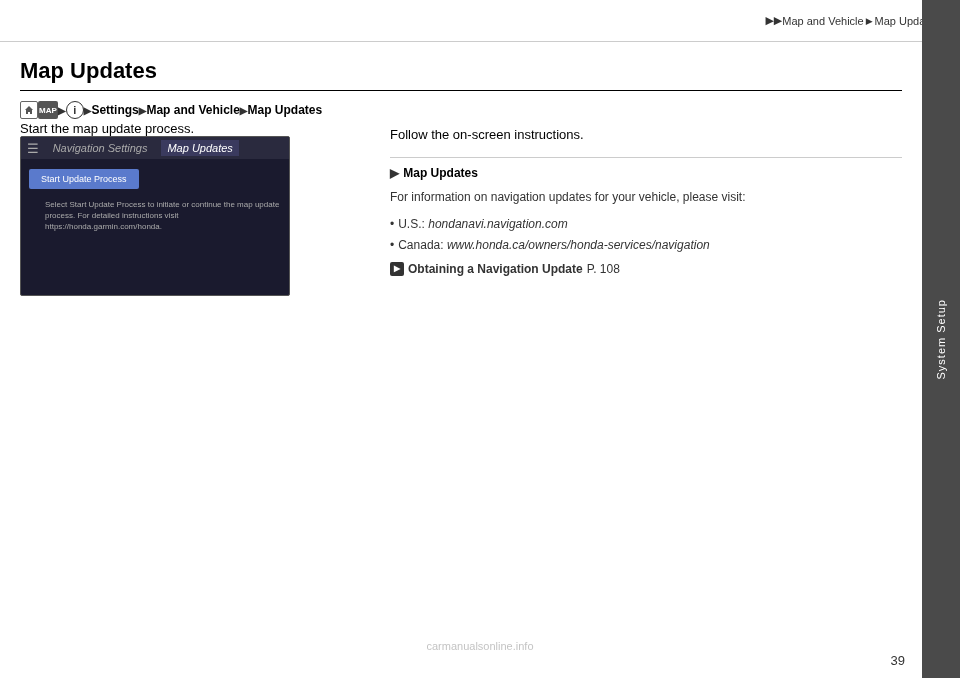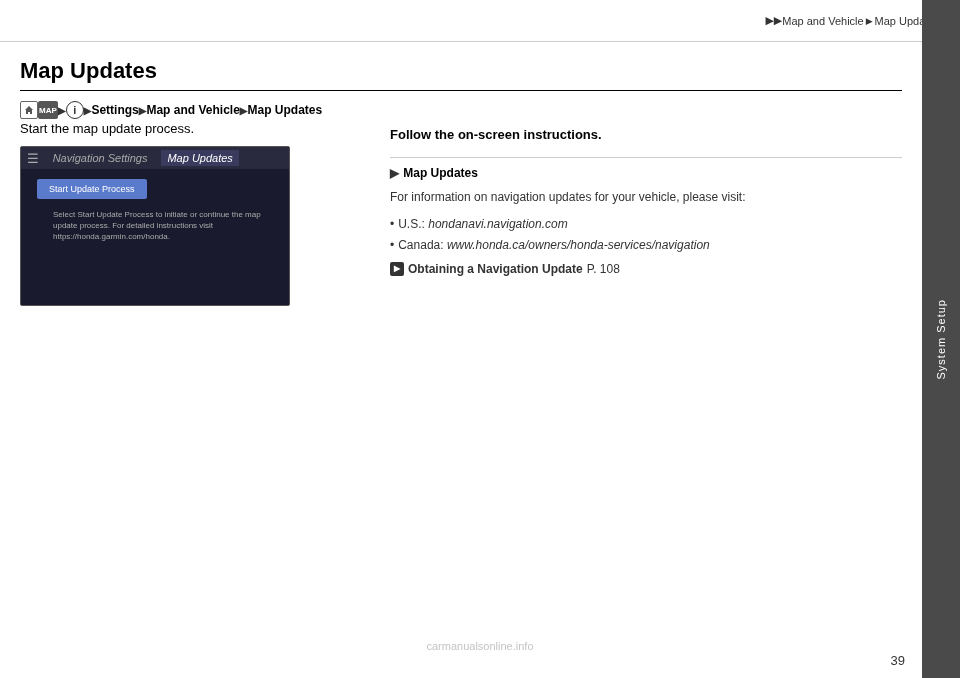"Start the map update process." .step-text { margin-bottom: 10px -> none }
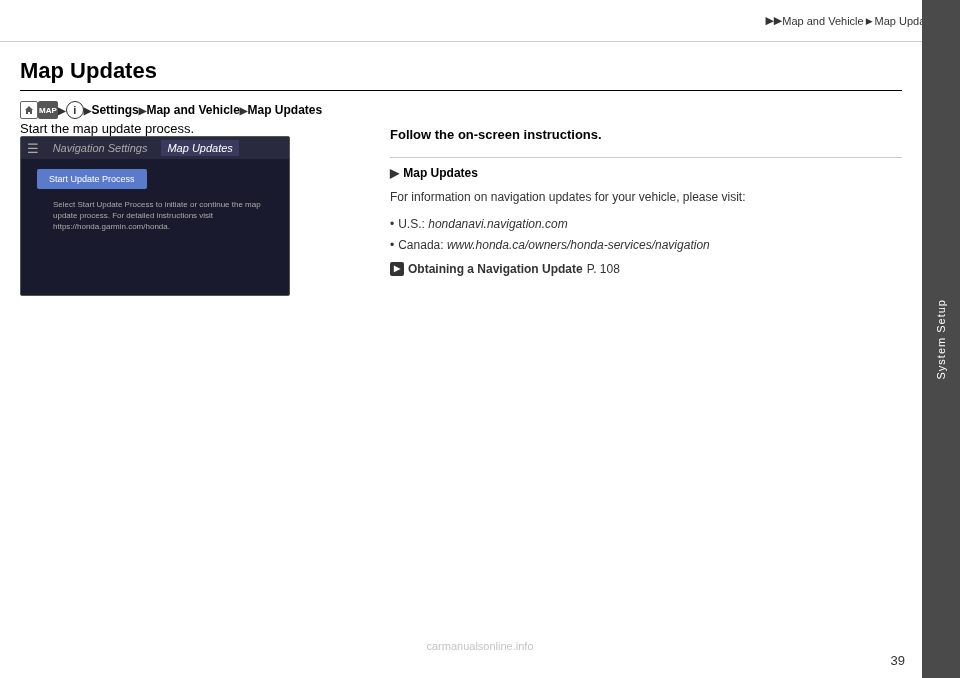"Follow the on-screen instructions." .follow-text { font-weight: bold -> none }
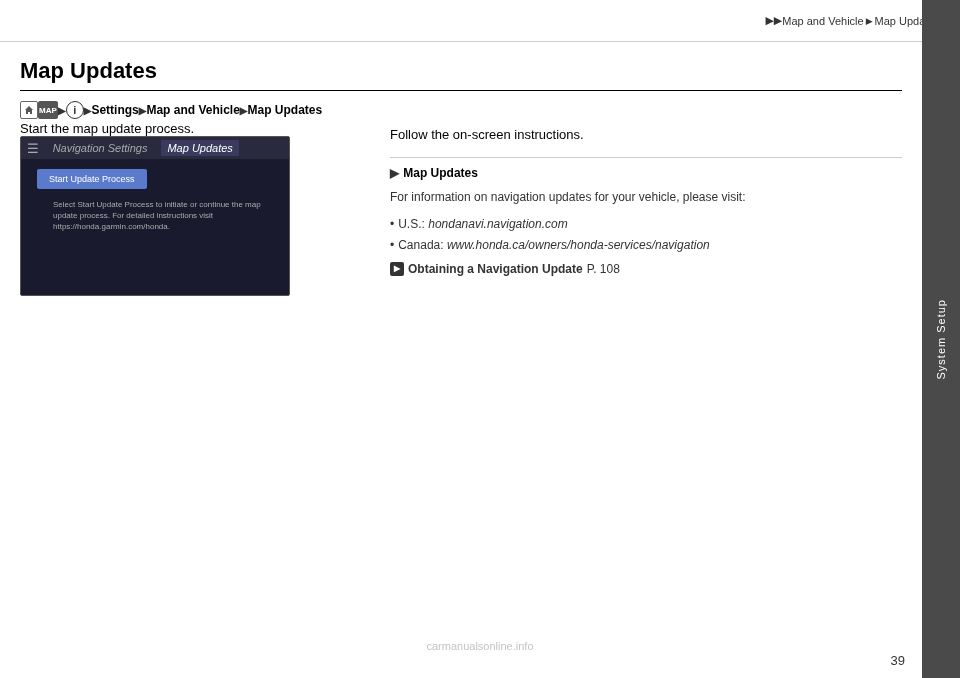"Start Update Process" .screen-body { padding: 10px 16px -> 10px 8px }
